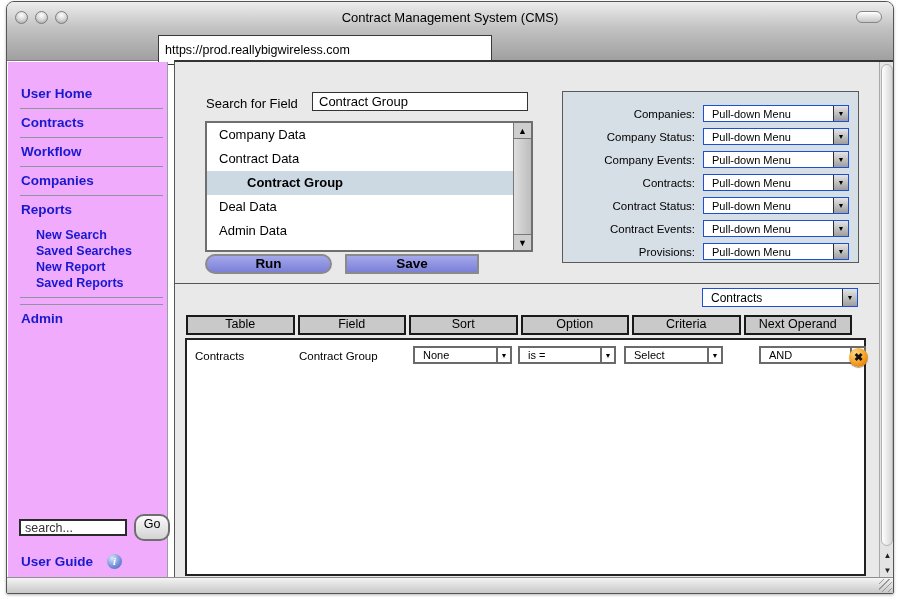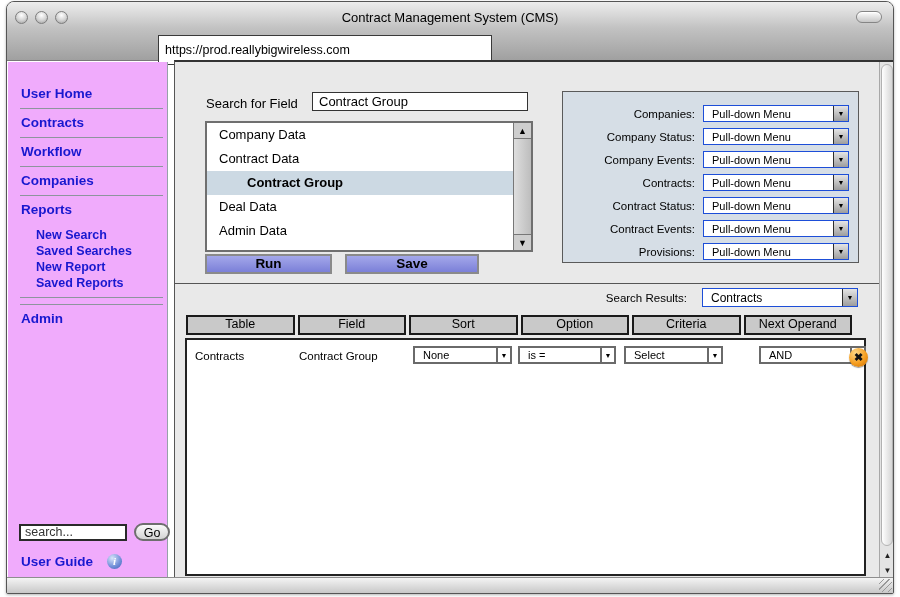"Run" .run-btn { border-radius: none -> 10px }
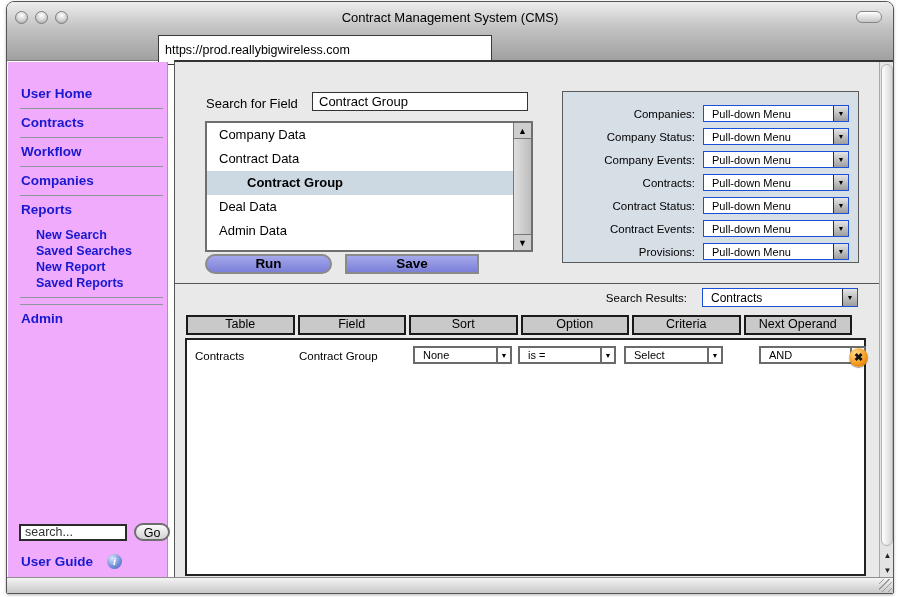"Search Results:" span.sr-label { html: <span>Search Results:</span> -> none }
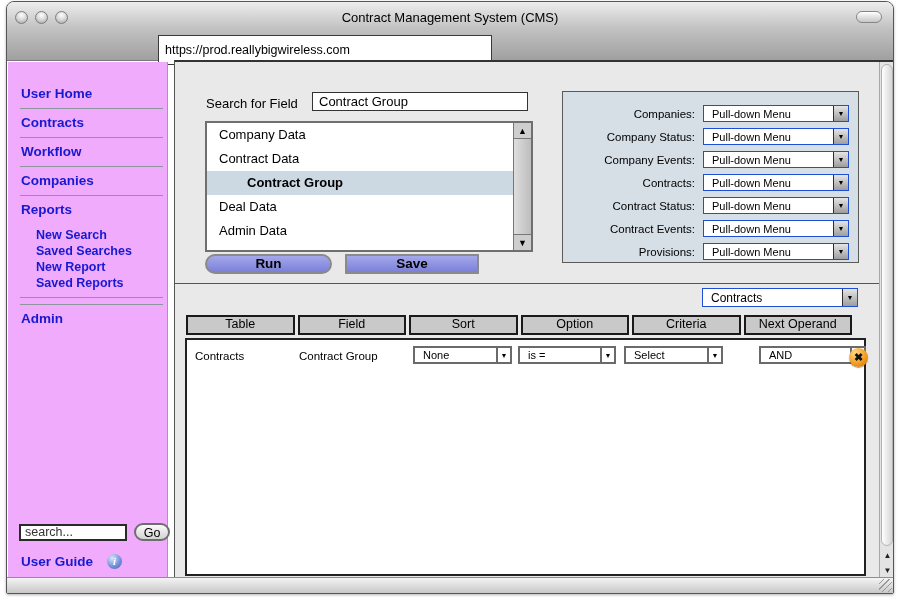"Go" .go-btn { height: 18px -> 27px }
